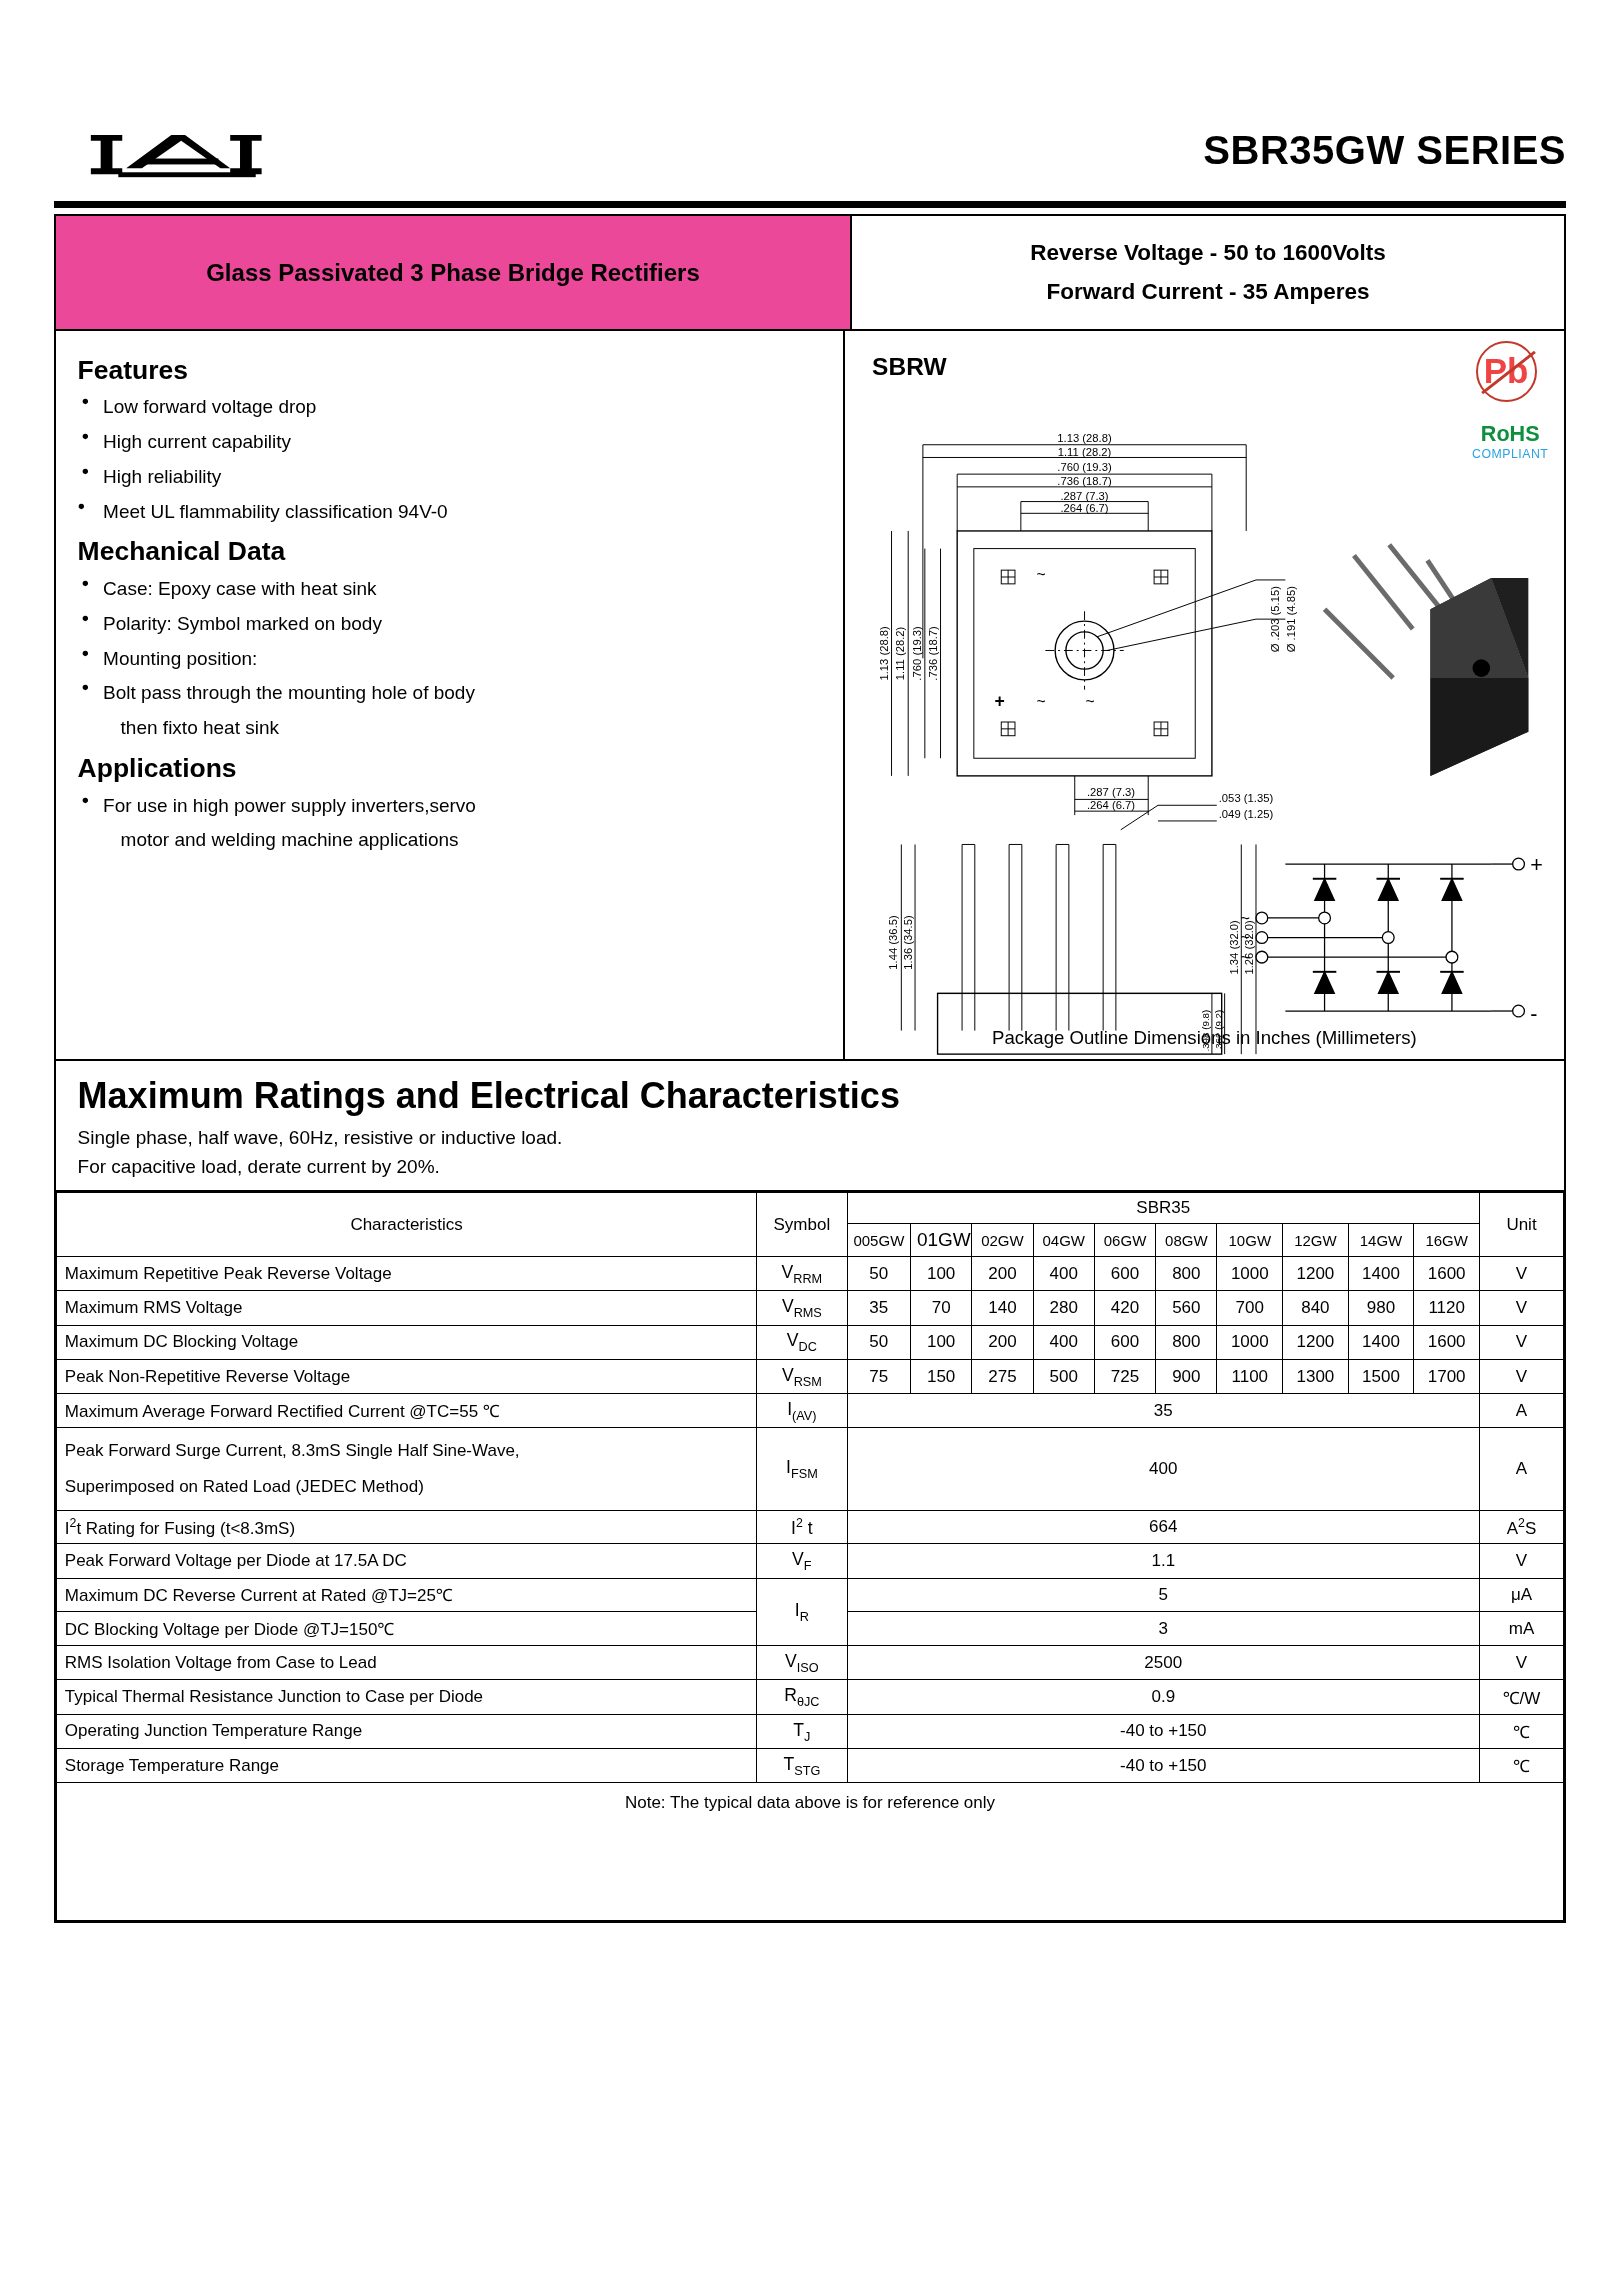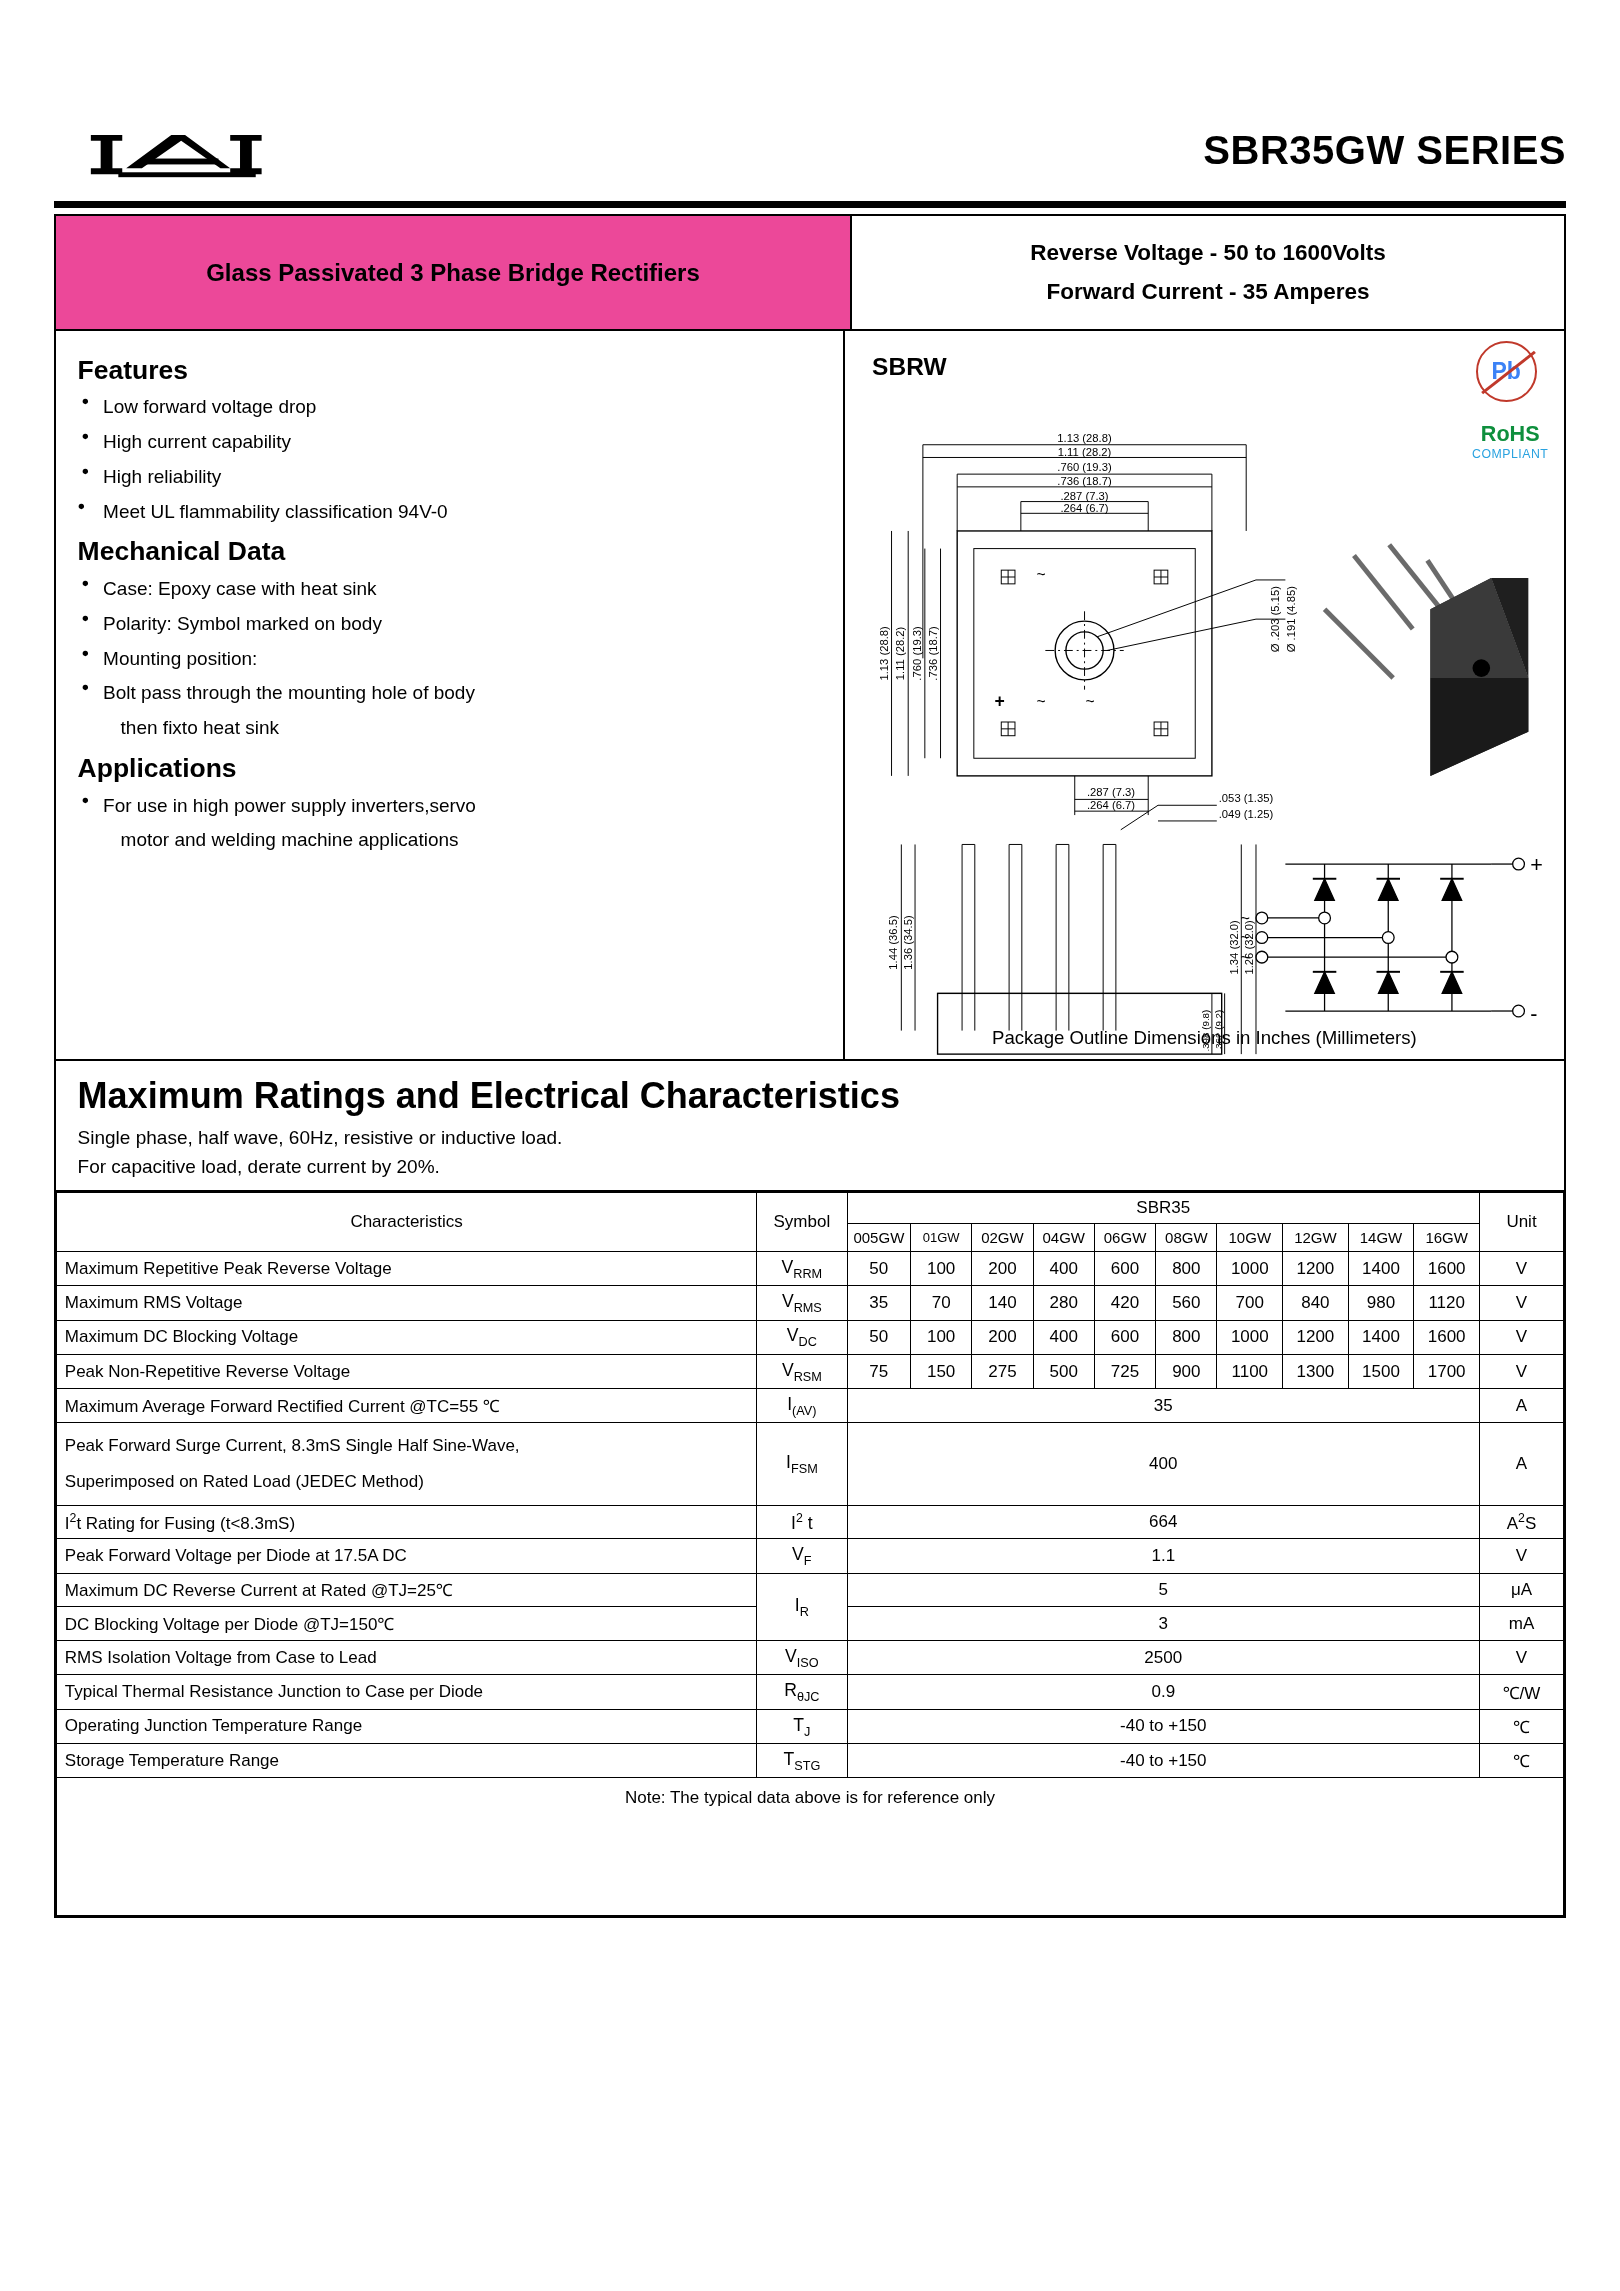"Pb" .pb-badge { color: #3b82f6 -> #ef4444; font-size: 23px -> 35px }
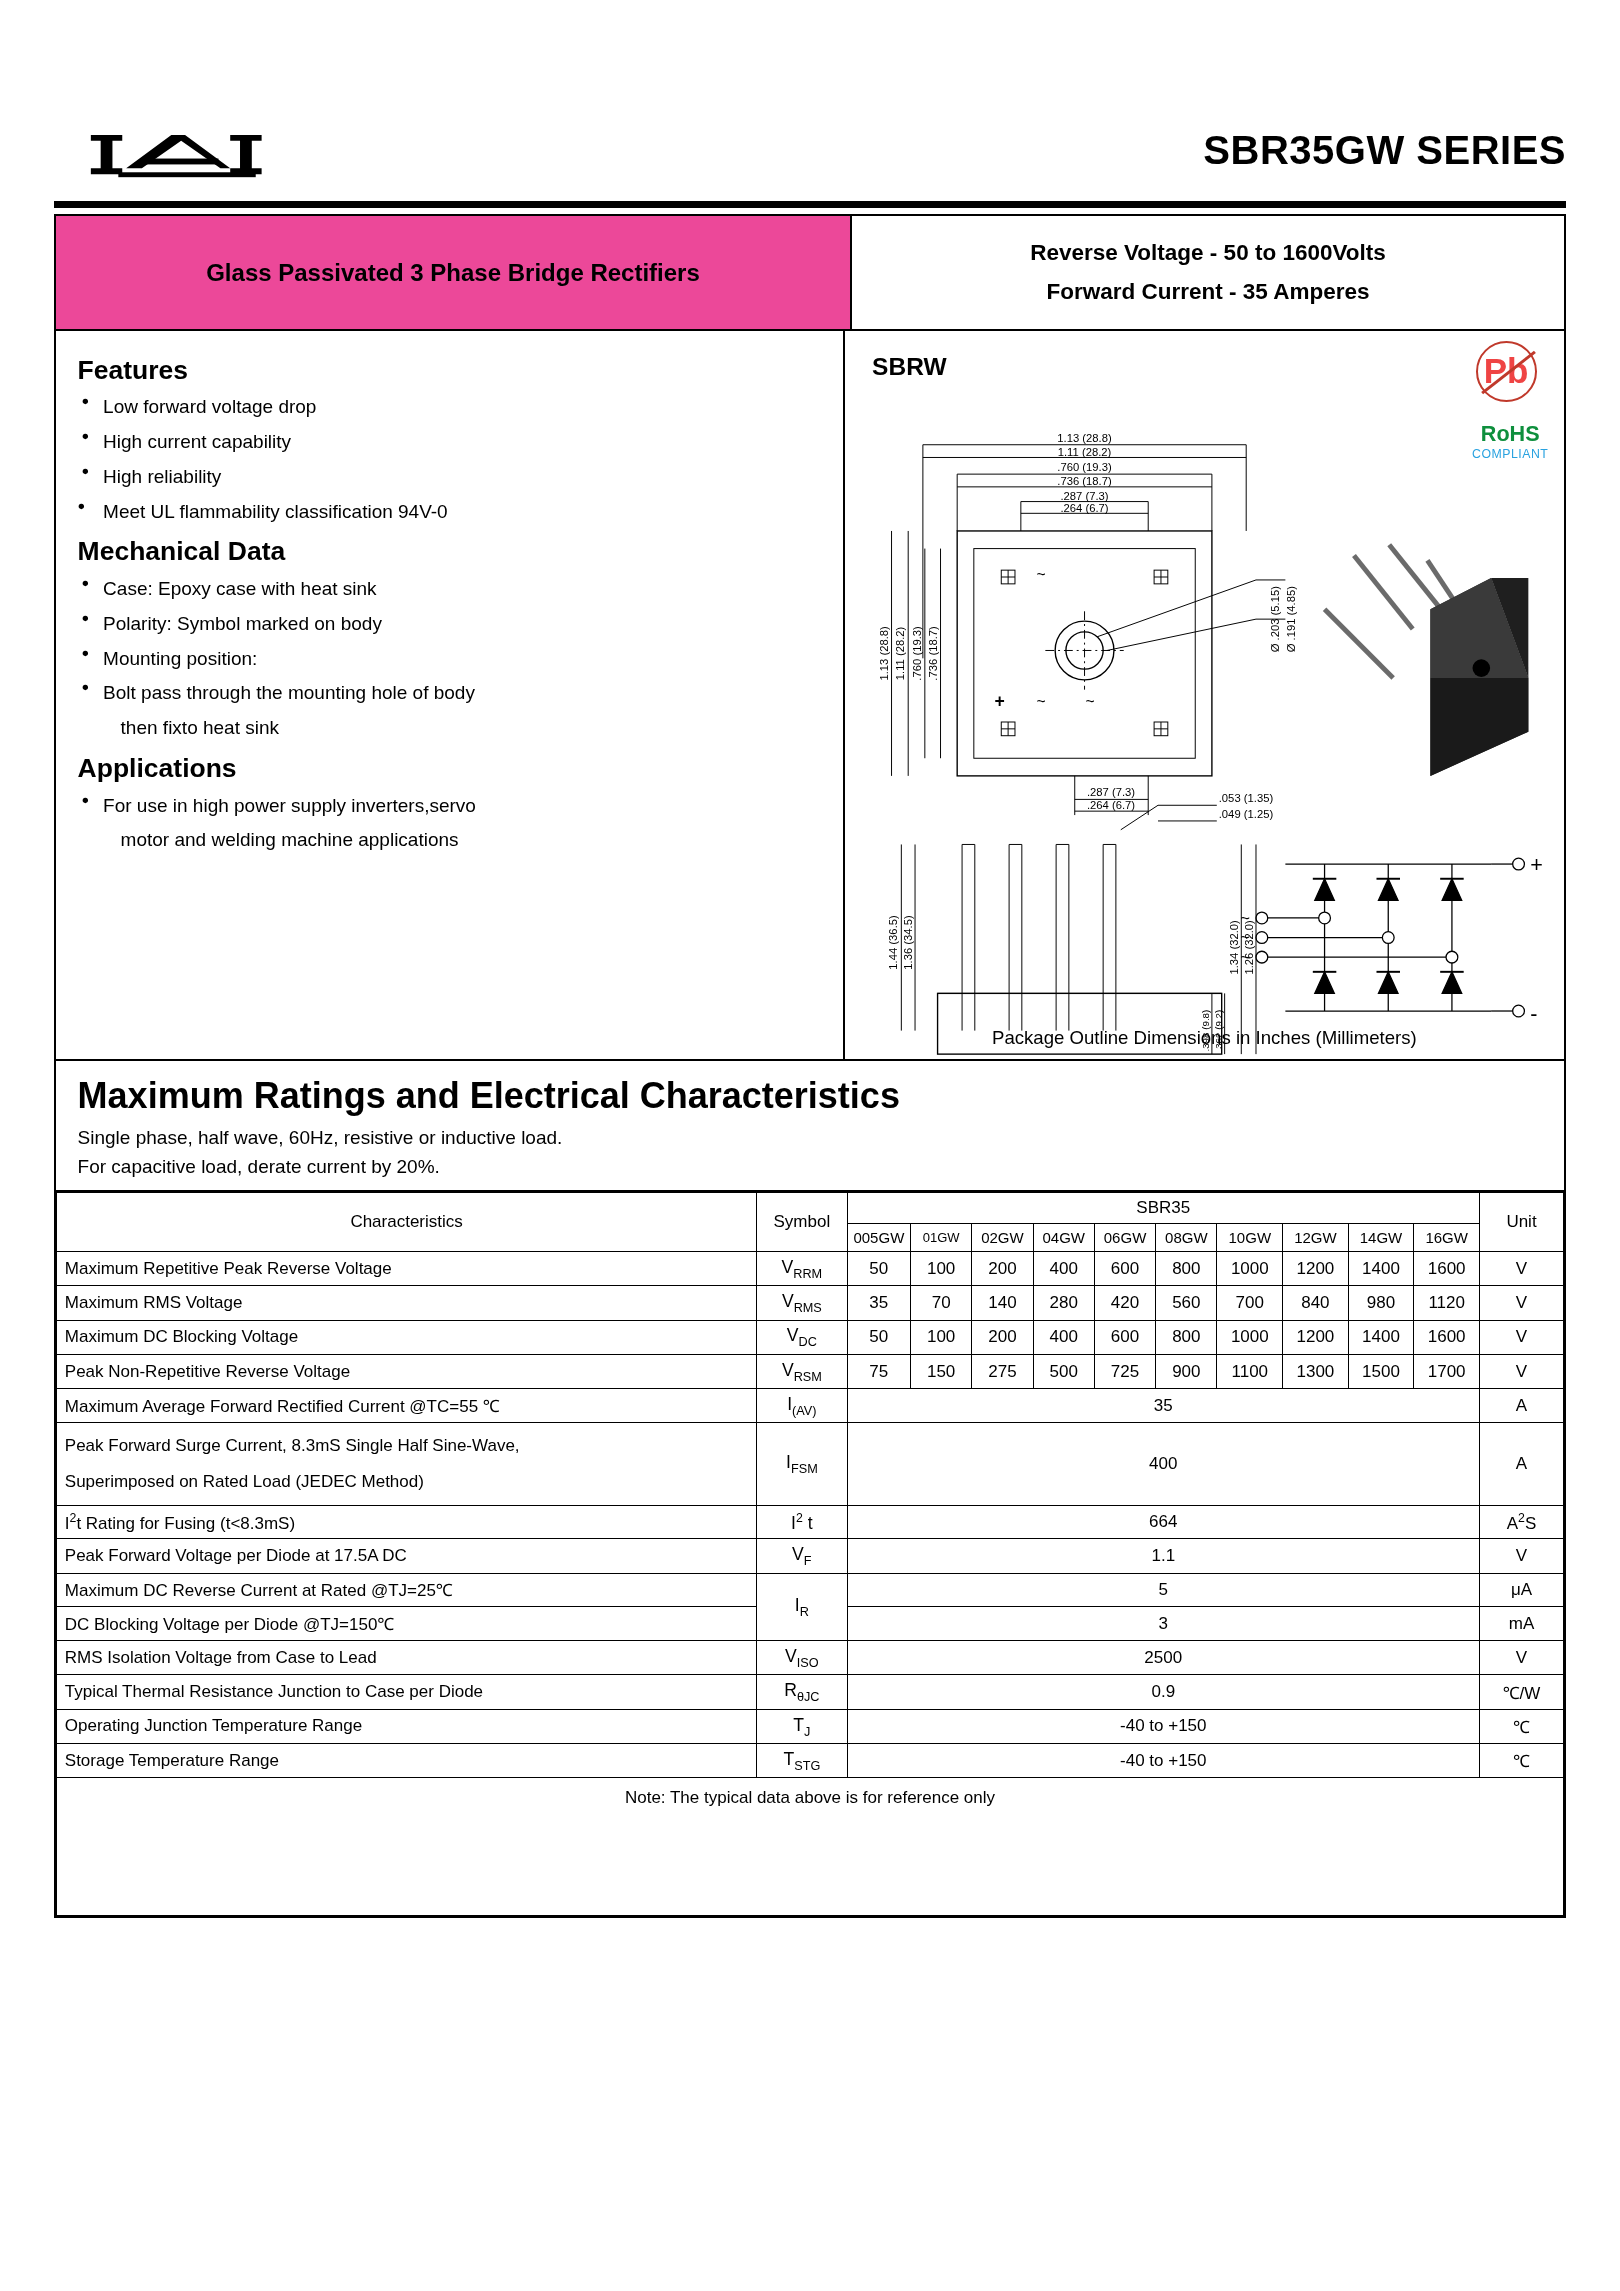"01GW" td { font-size: 13px -> 19px }
